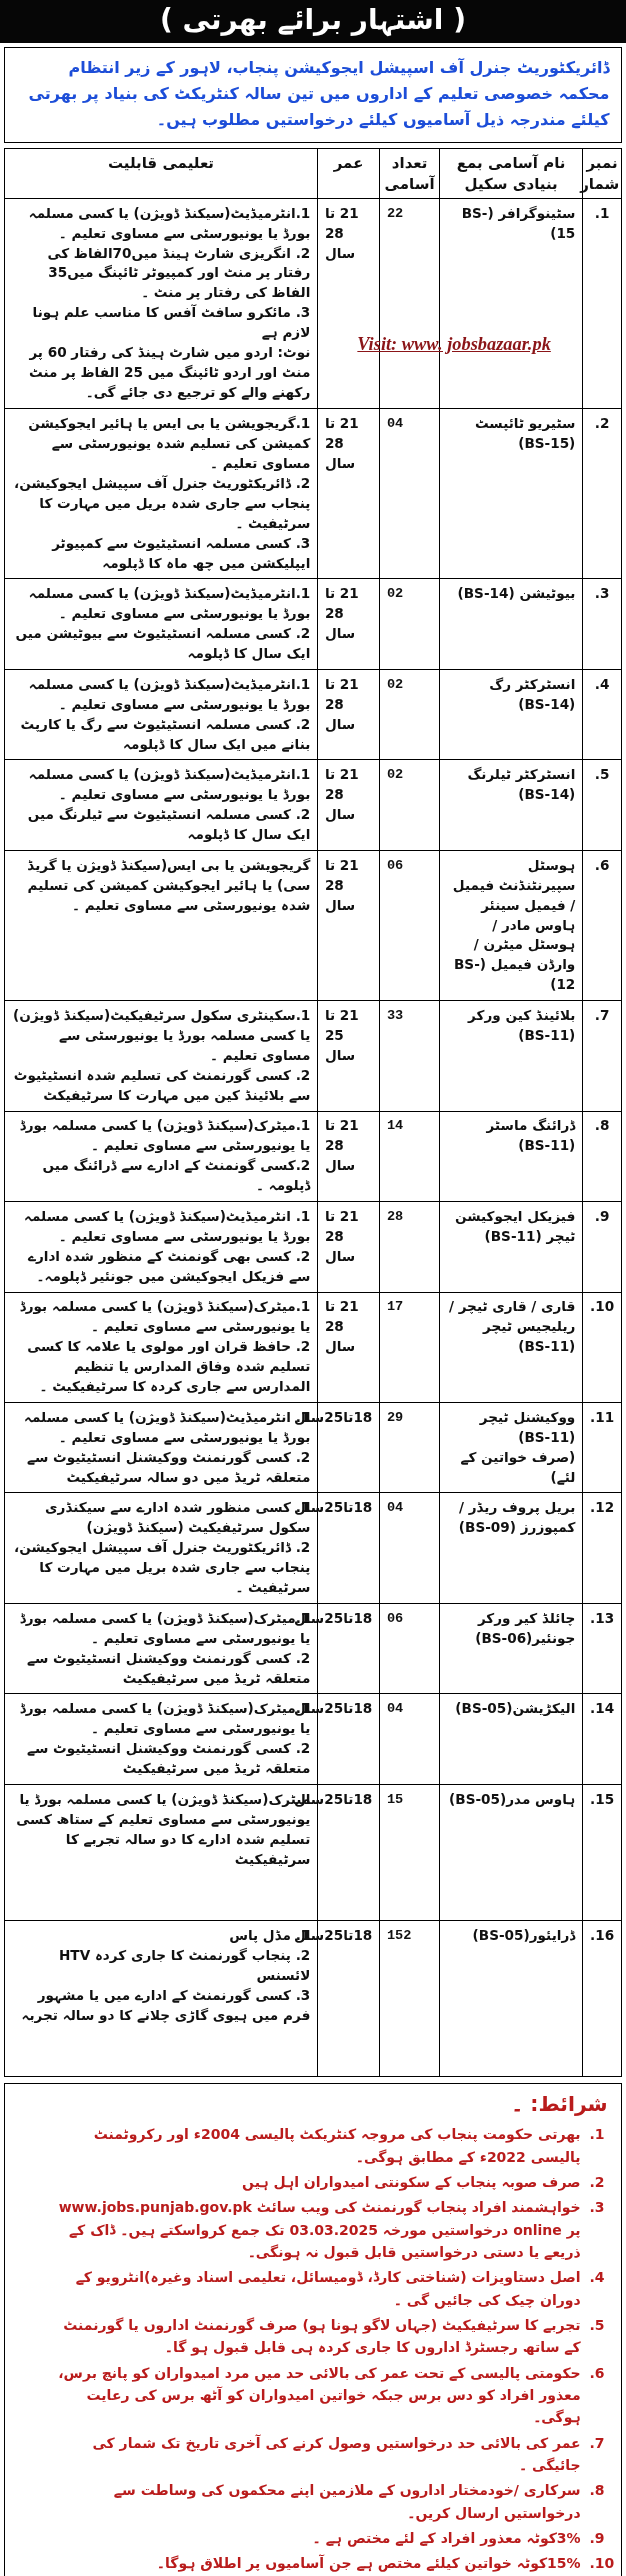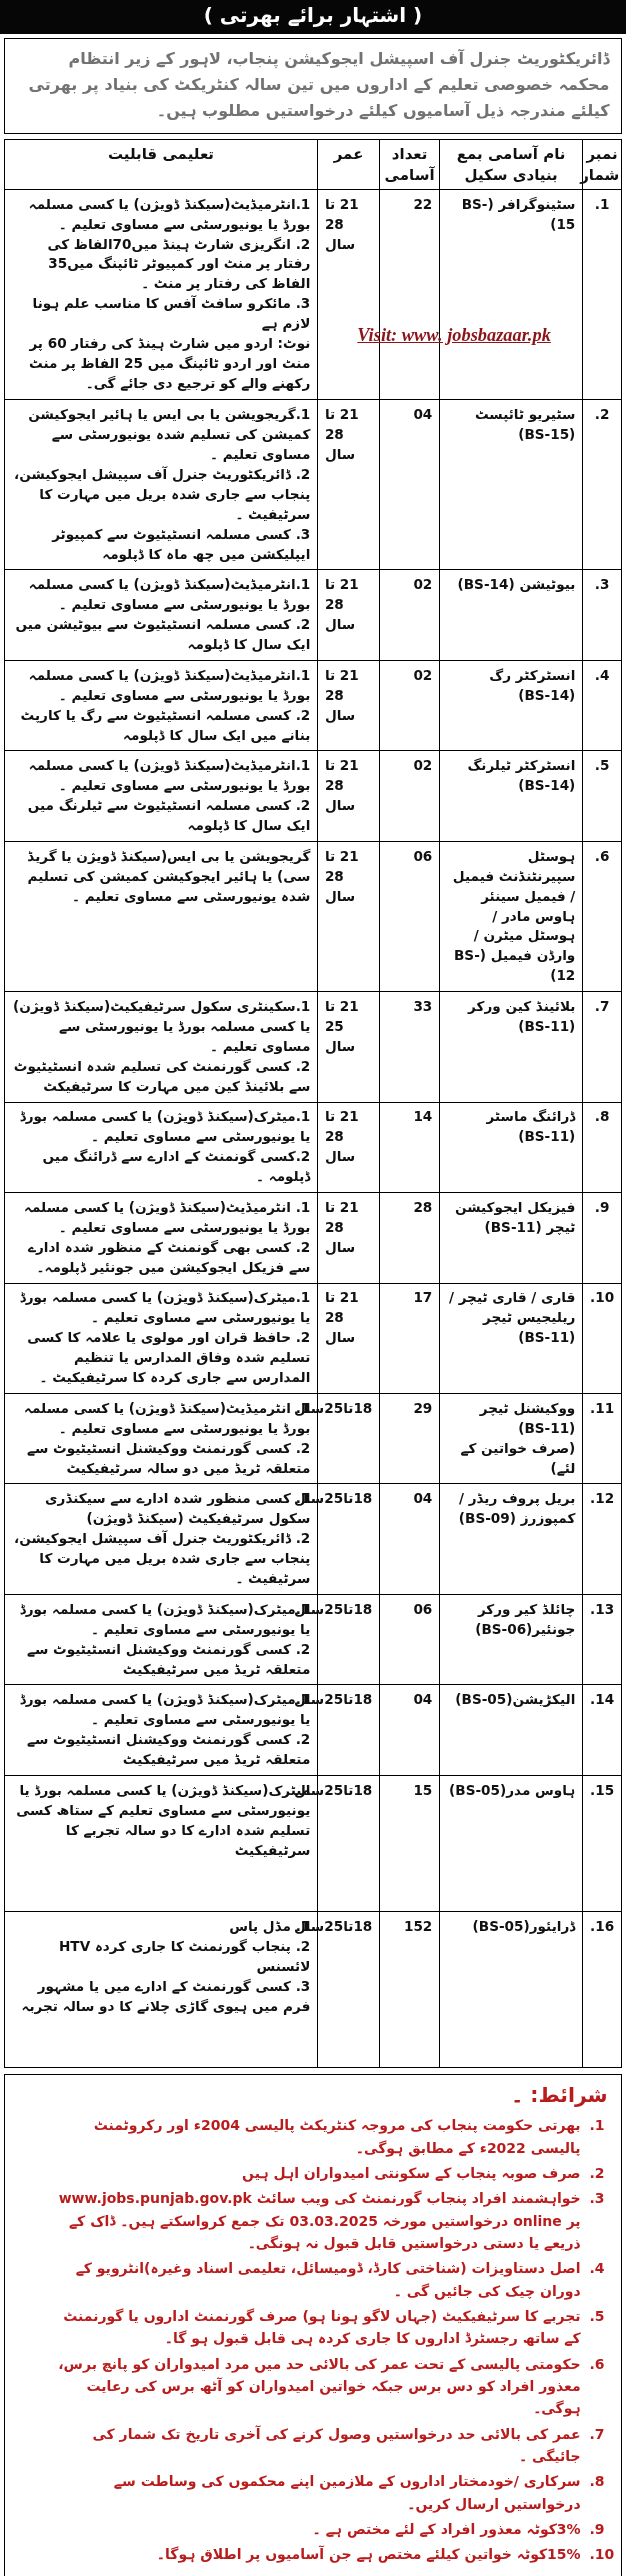"( اشتہار برائے بھرتی )" .title-bar { font-size: 20px -> 28px }
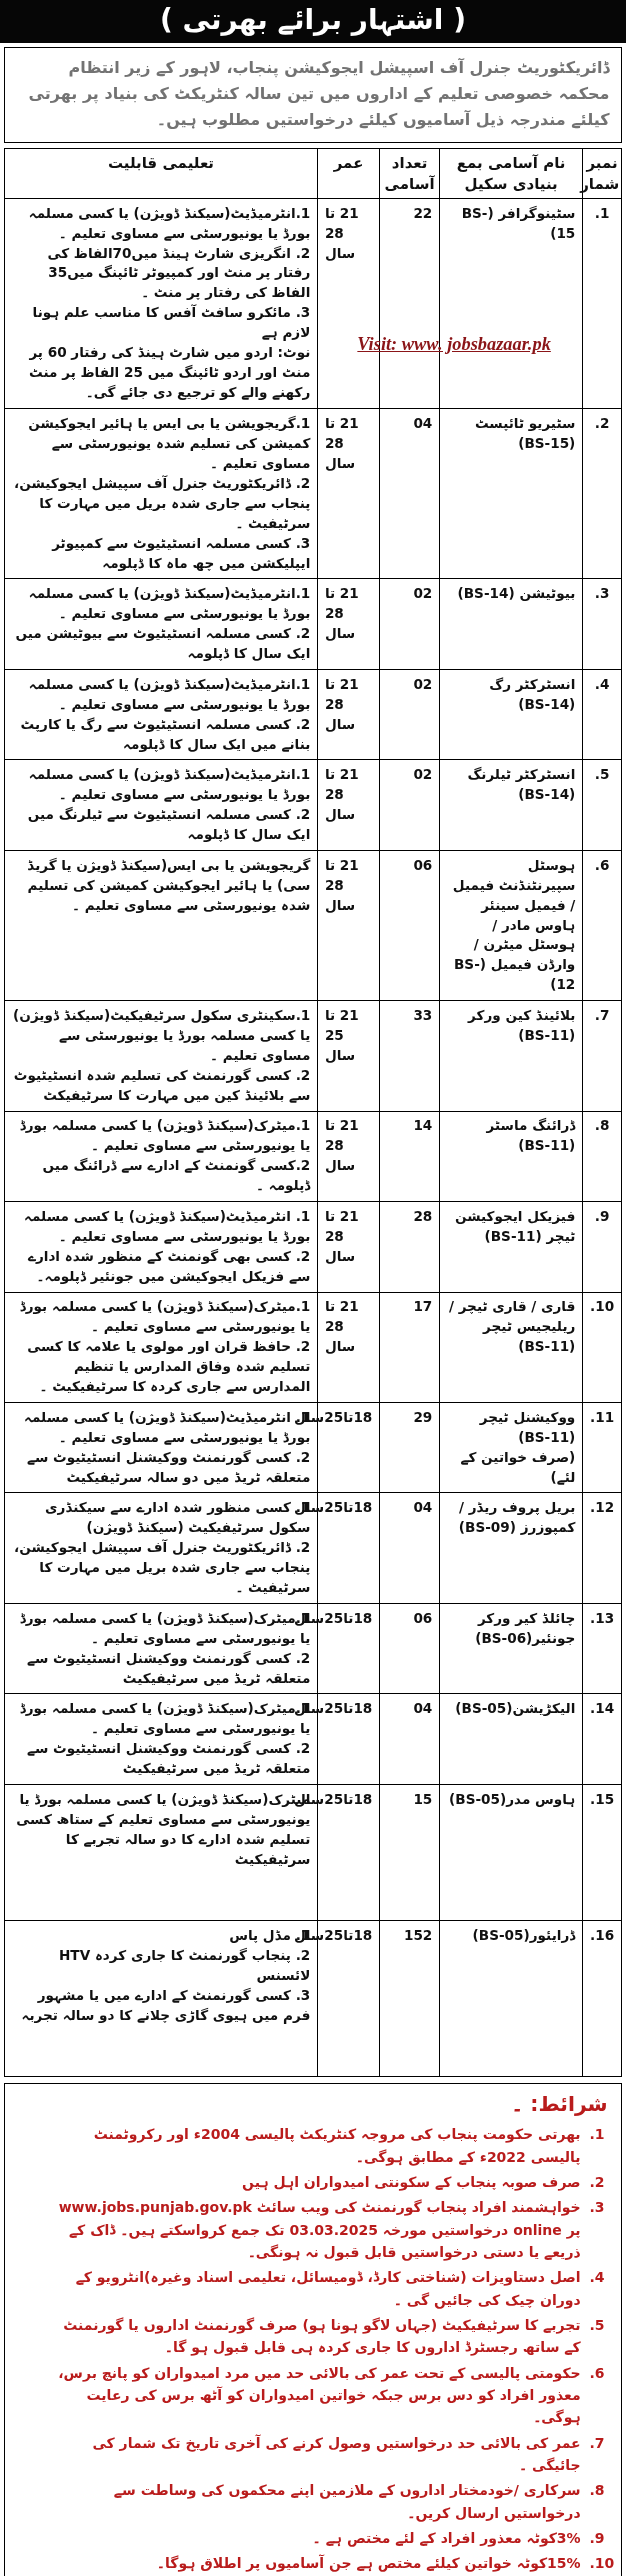"ڈائریکٹوریٹ جنرل آف اسپیشل ایجوکیشن" .intro-box { color: #737373 -> #1d4ed8 }
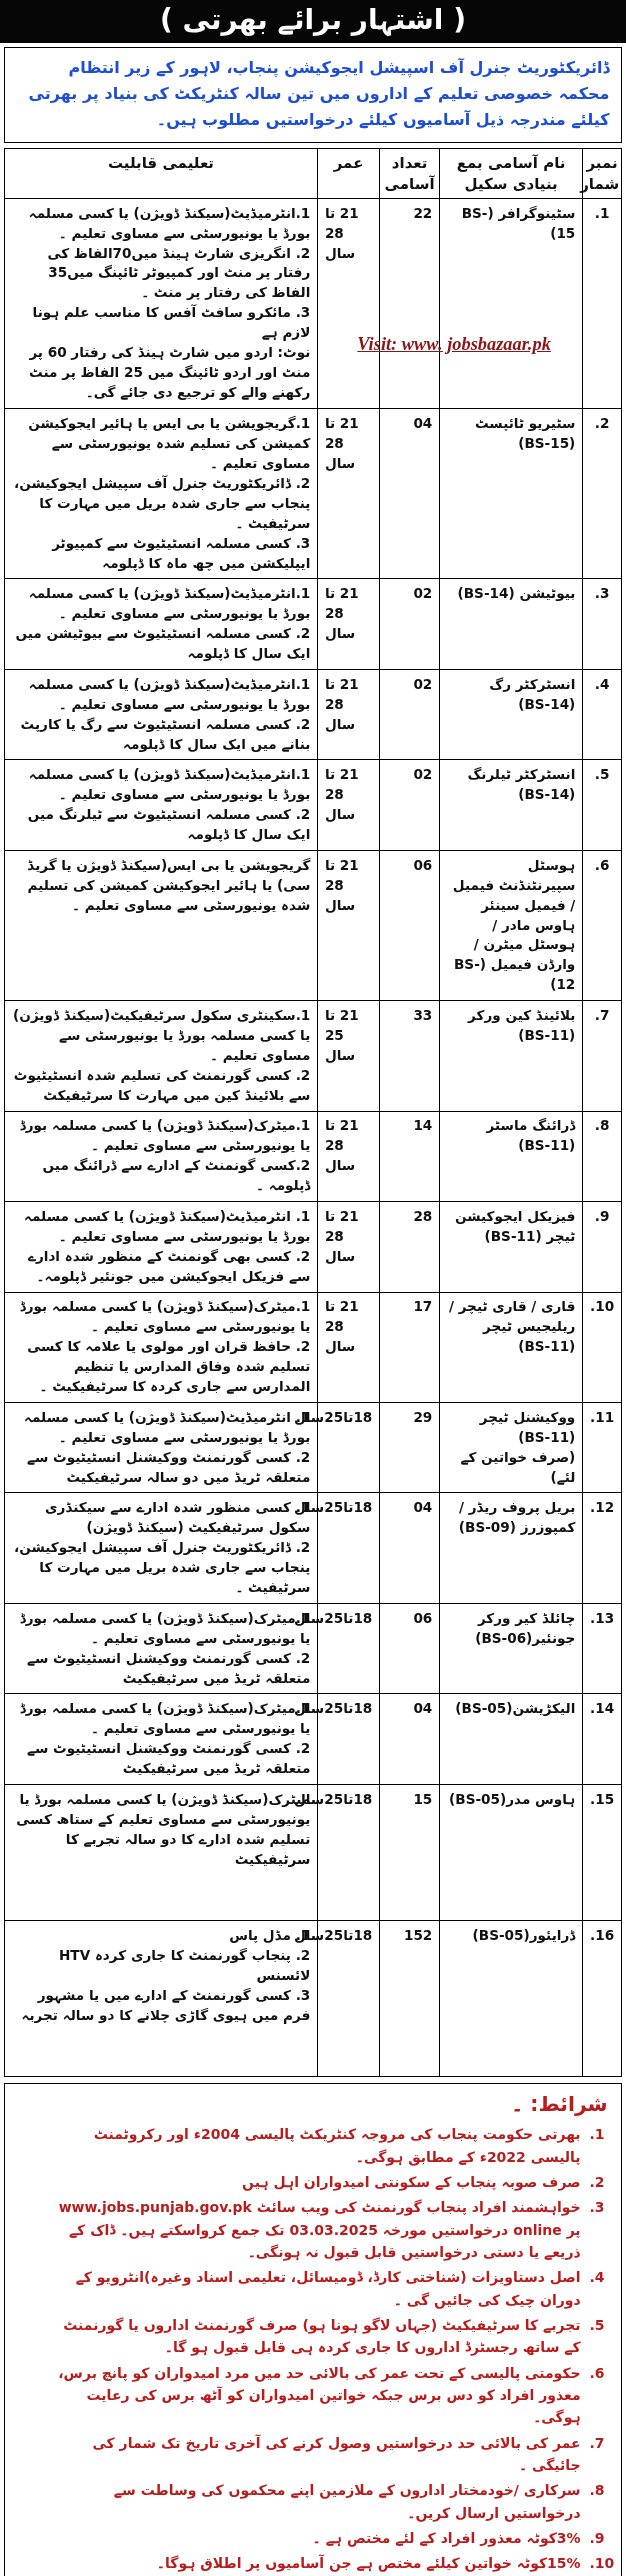"22" td.c-count { font-family: none -> Liberation Mono, monospace; text-align: right -> left }
